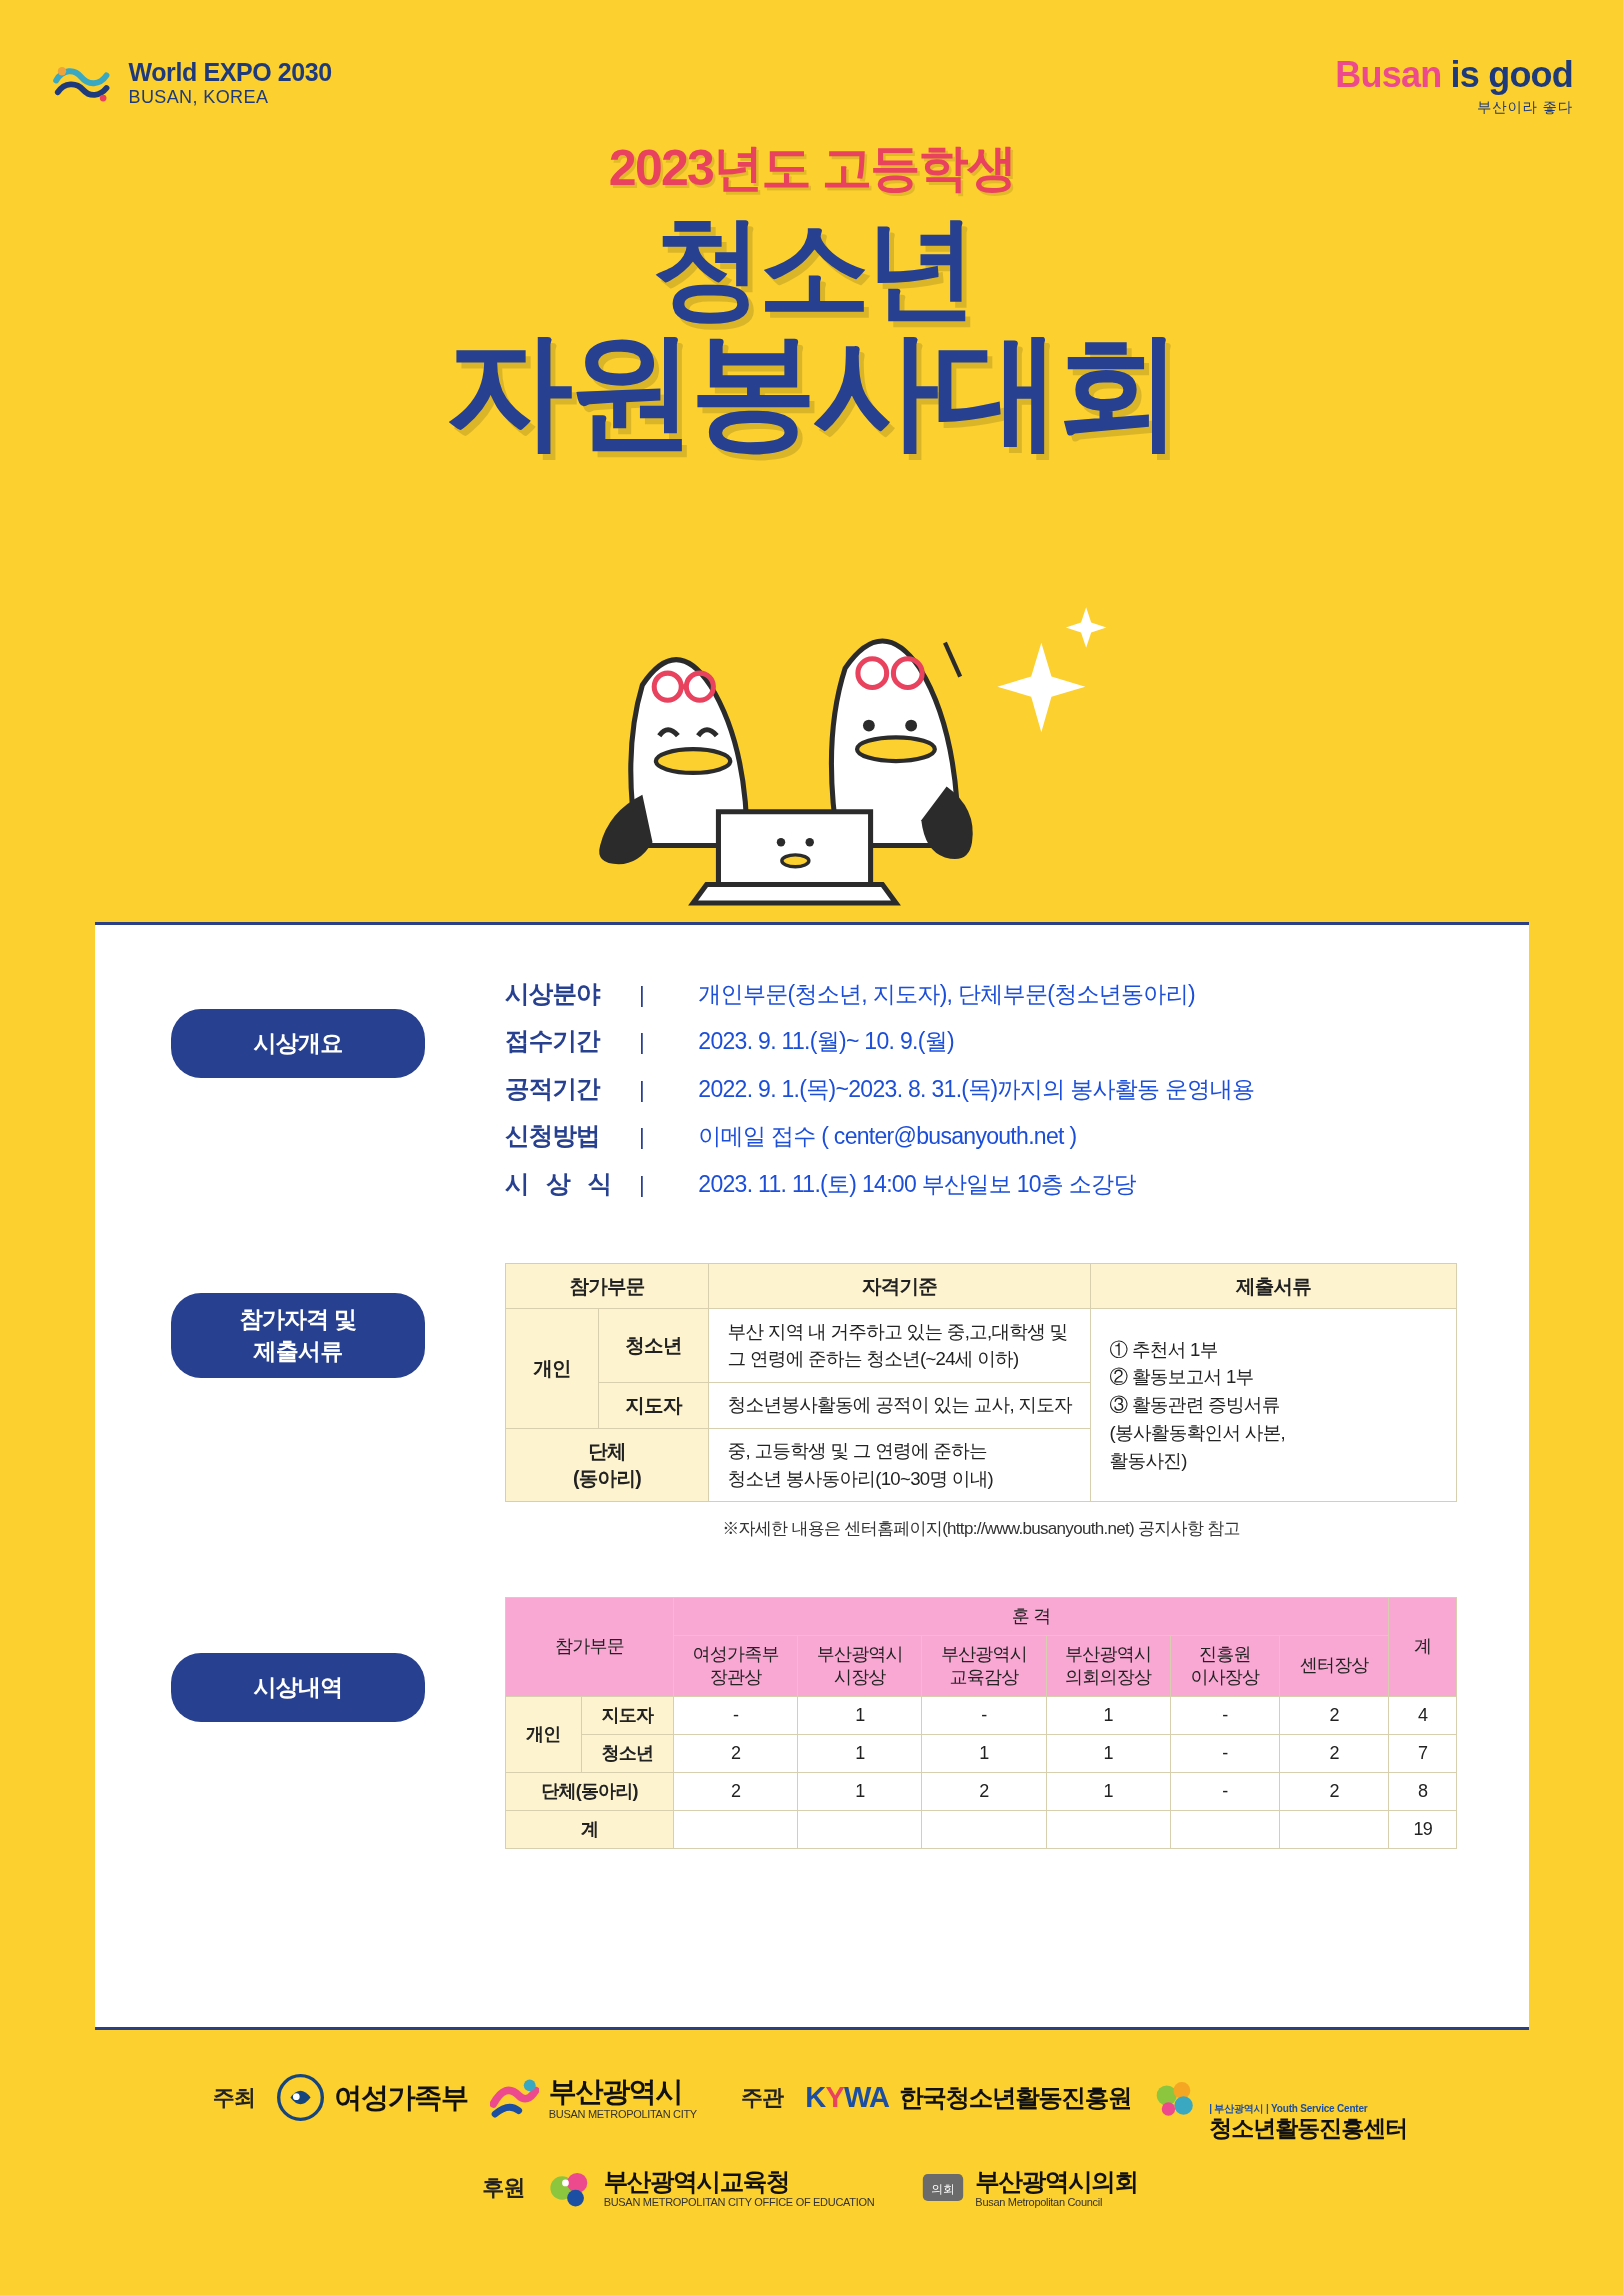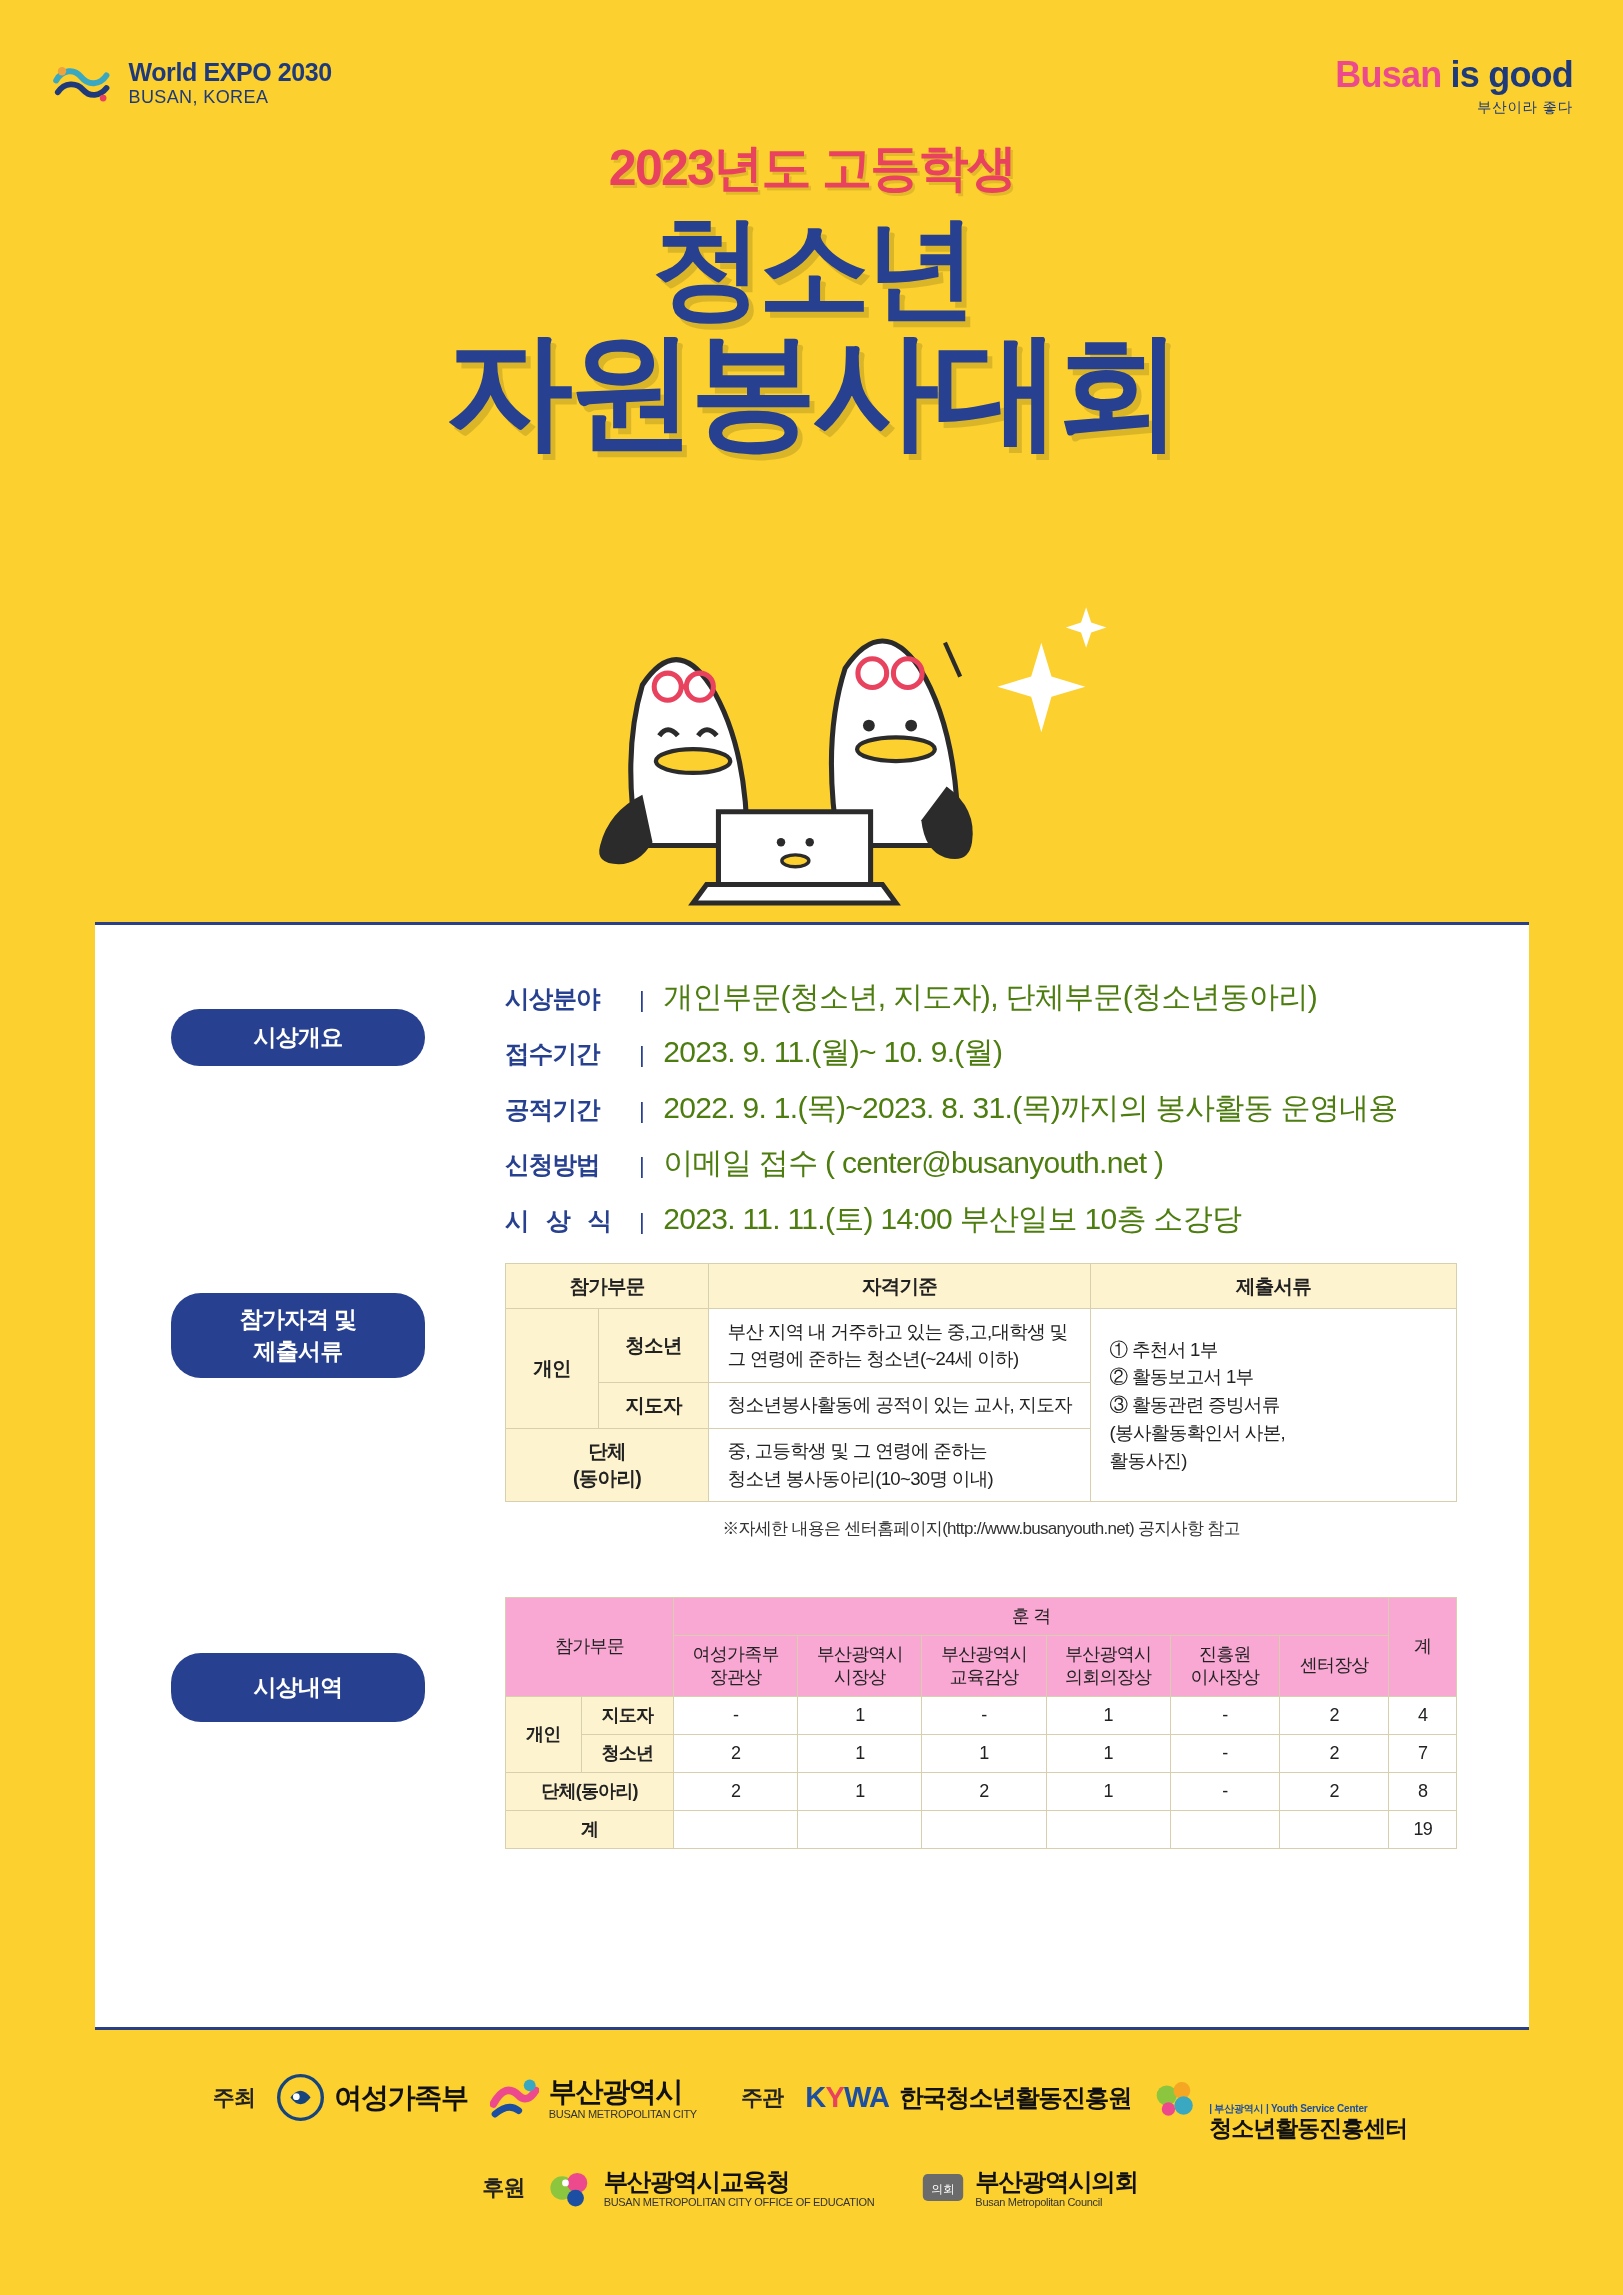"개인부문(청소년, 지도자), 단체부문(청소년동아리)" .ov-value { color: #4d7c0f -> #1d4ed8; font-size: 30px -> 23px; margin-left: none -> 35px }
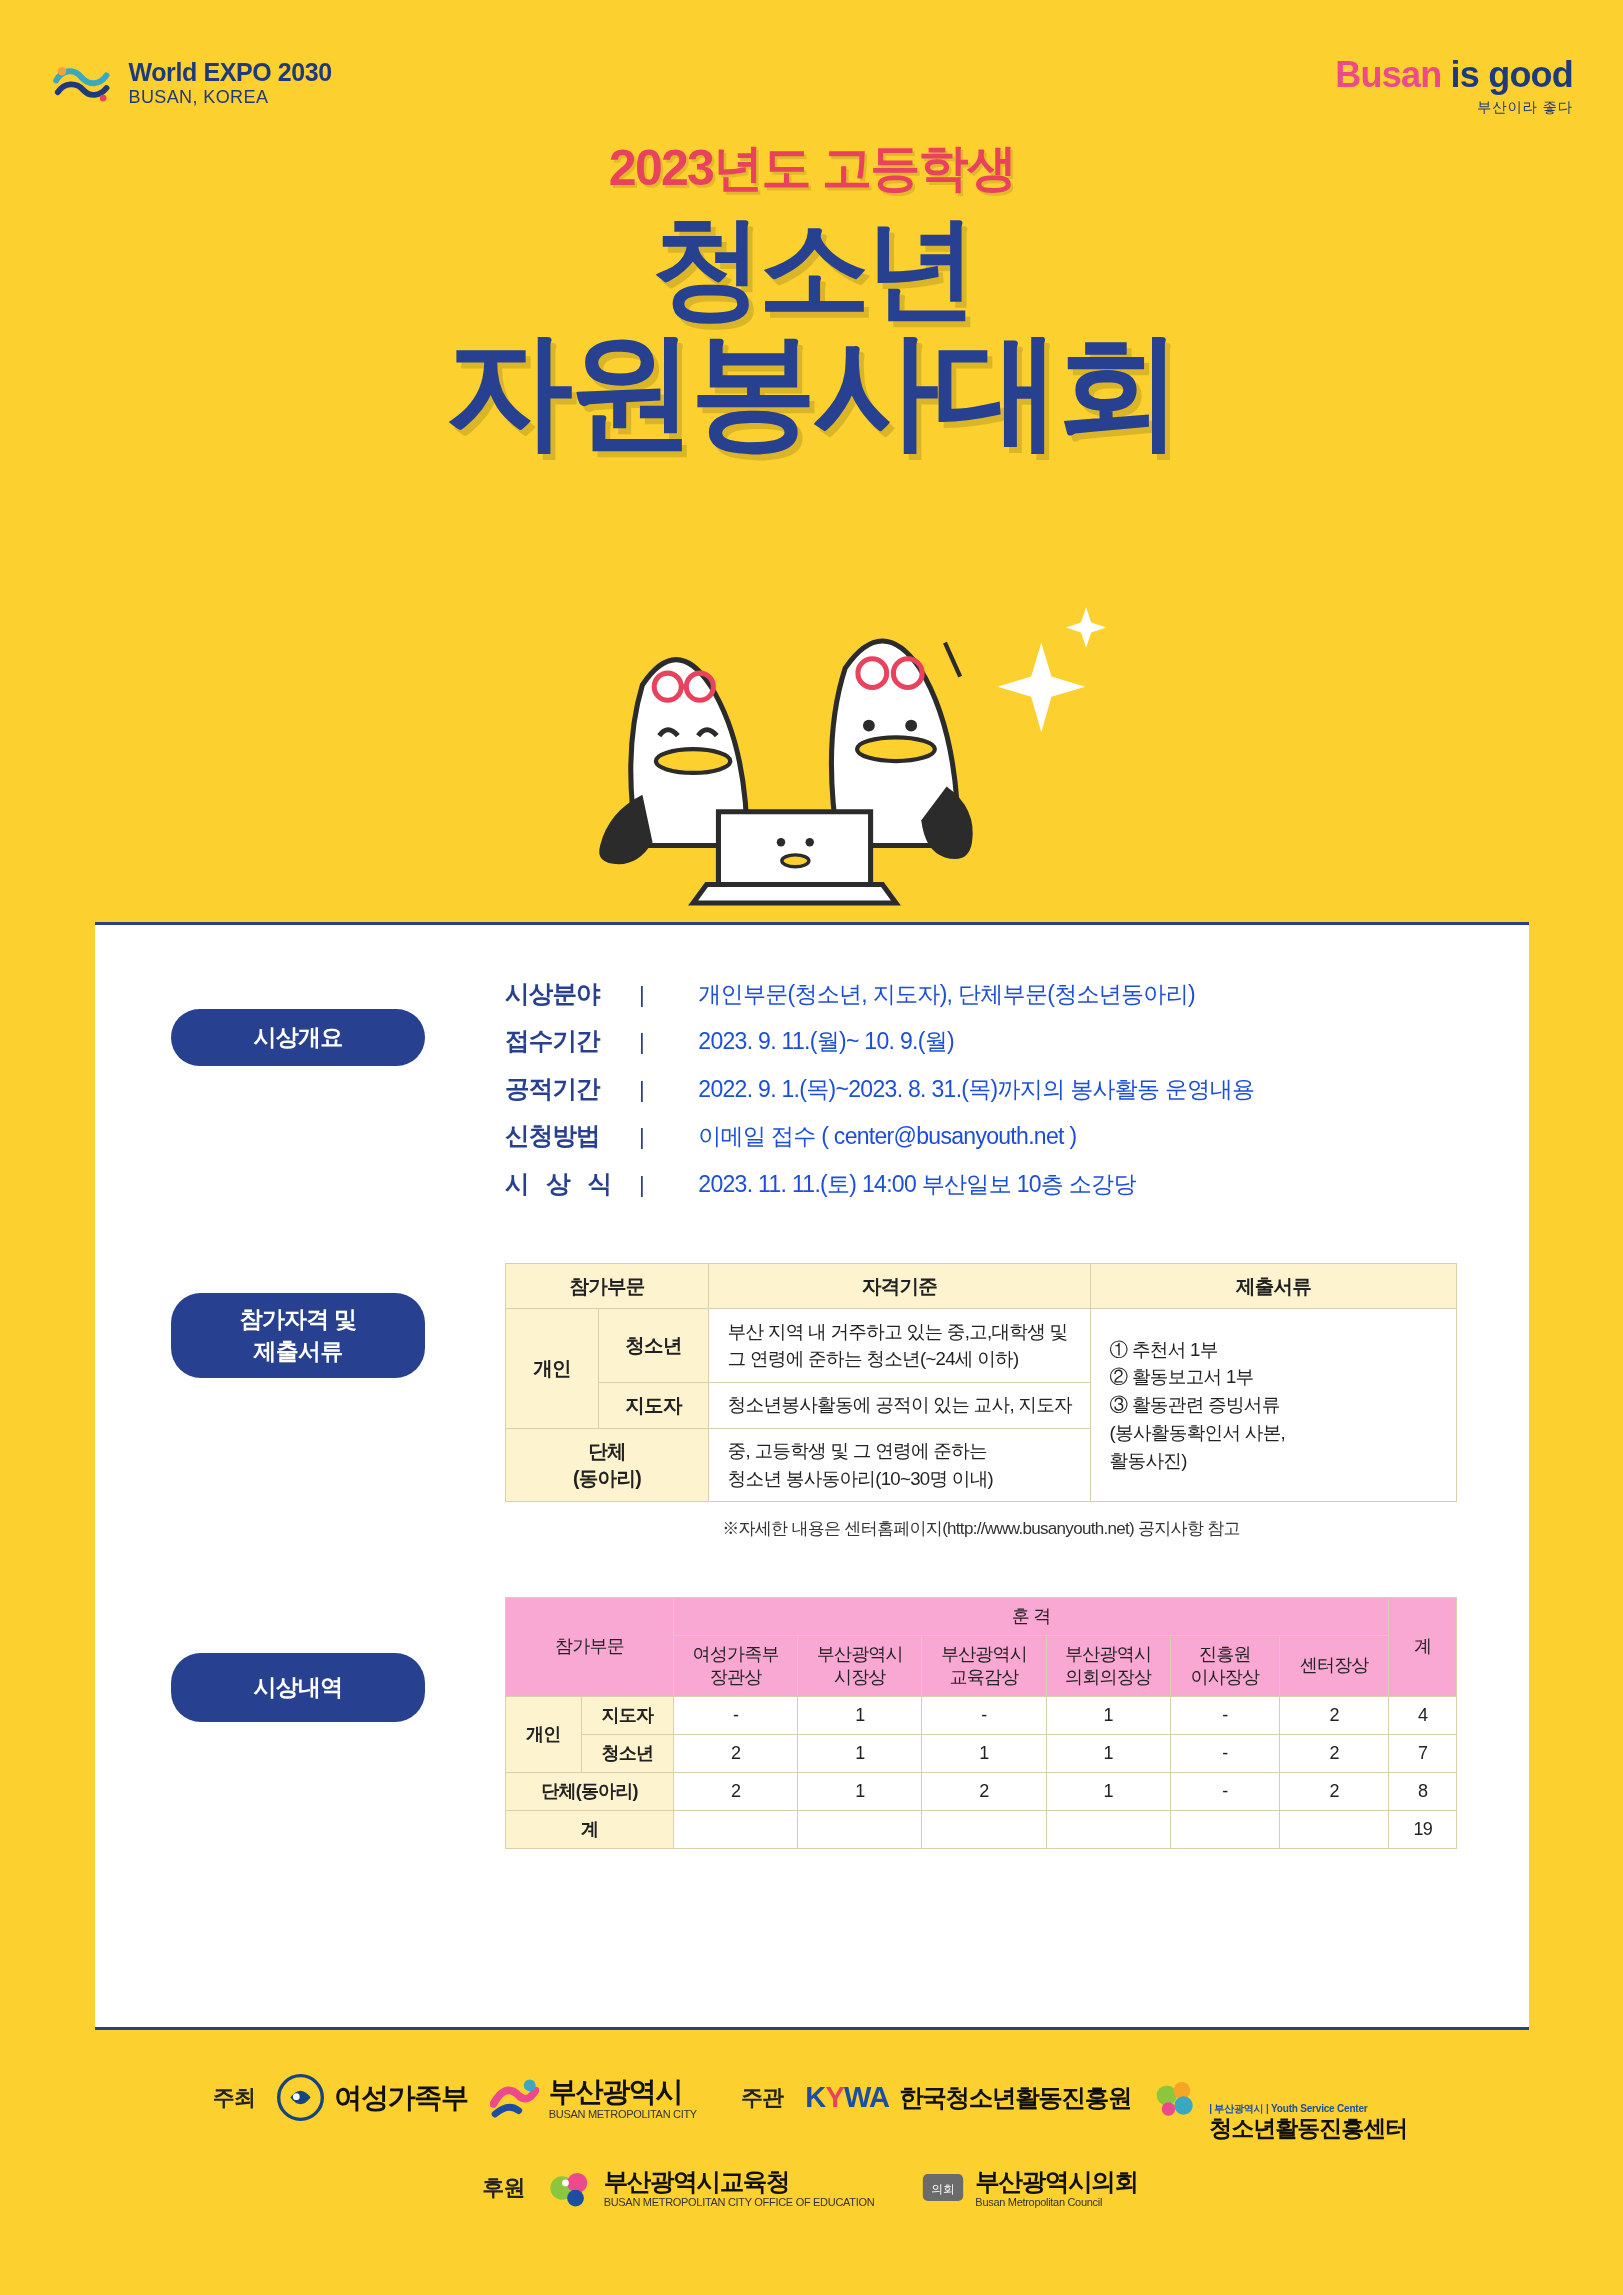"시상개요" .sec-overview .badge { height: 57px -> 69px }
